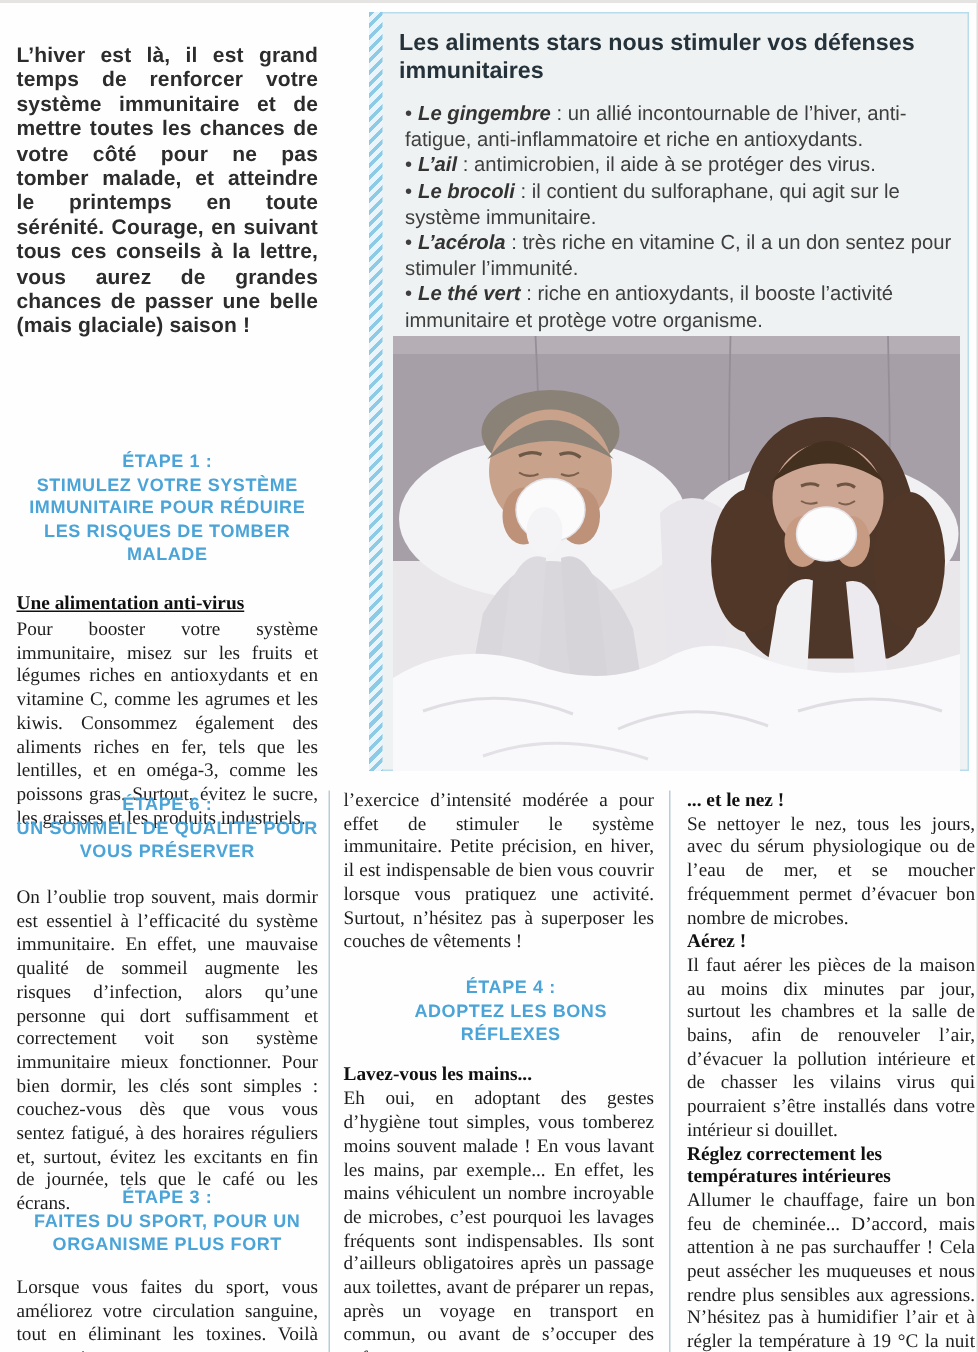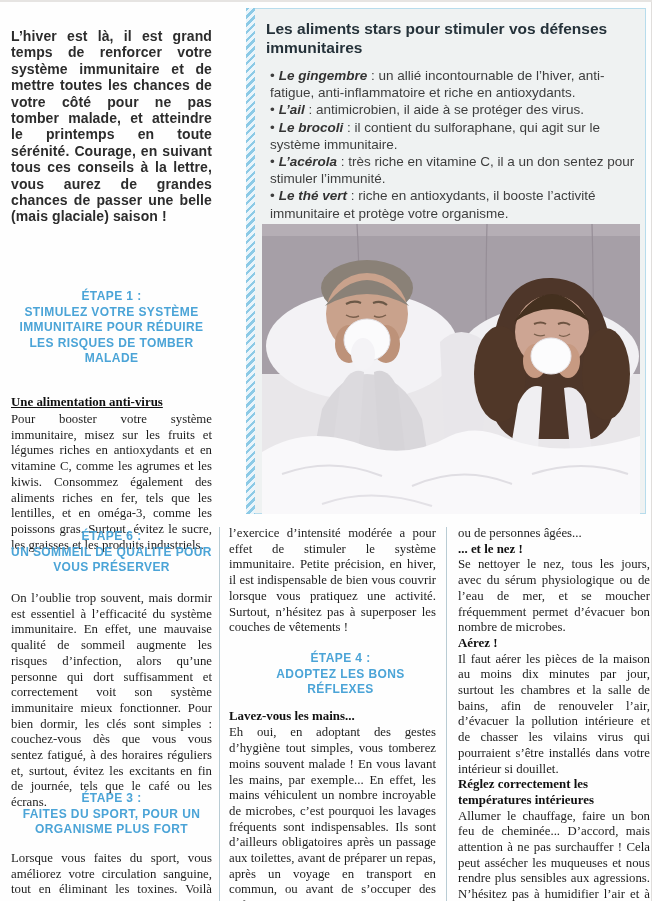"Les aliments stars pour stimuler" h2 { text: pour -> nous }
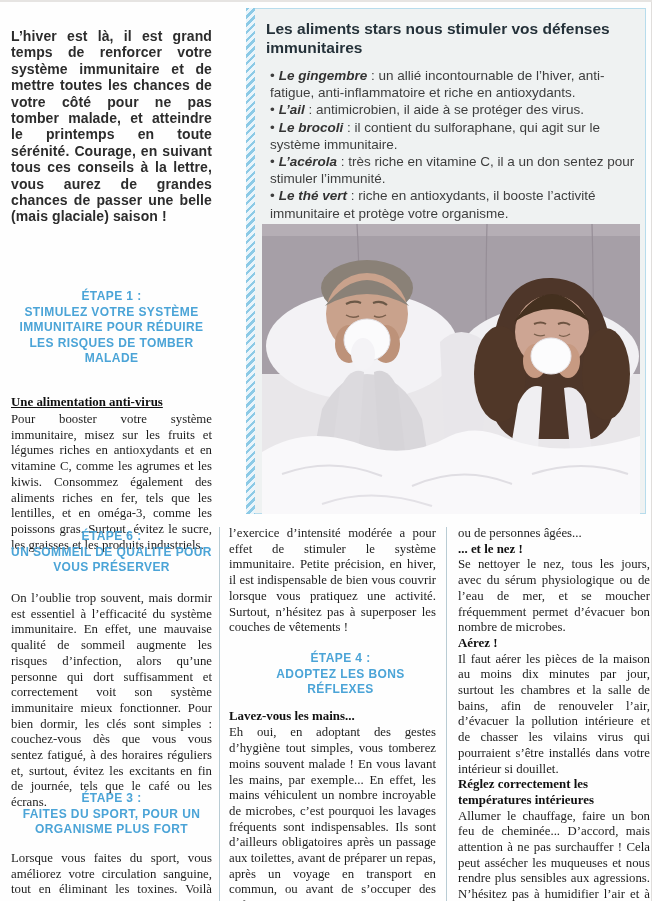"ÉTAPE 1 :" #etape1 { top: 287px -> 298px }
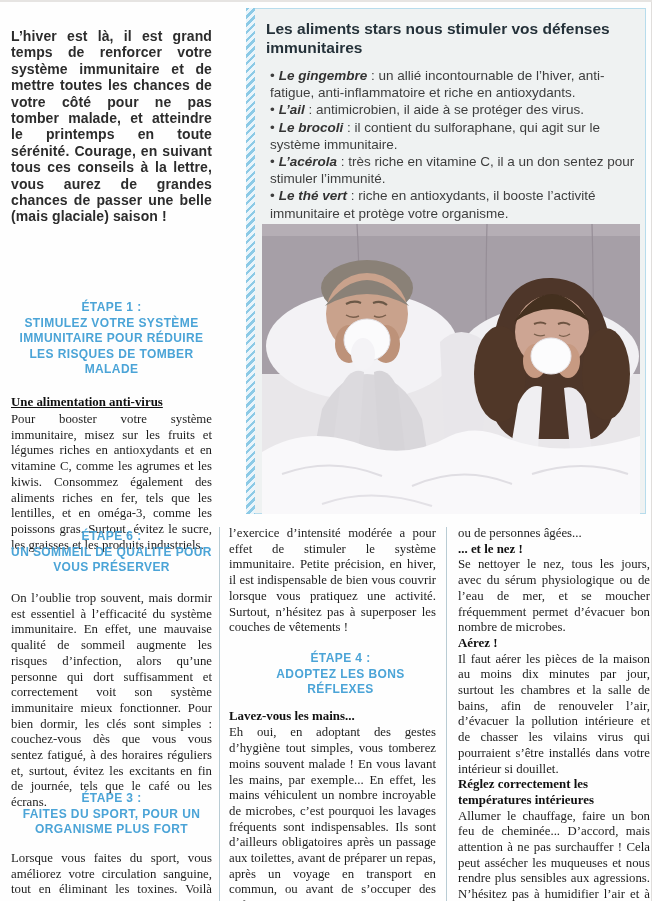"ou de personnes âgées..." p.serif-p { html: <p>ou de personnes âgées...</p> -> none }
